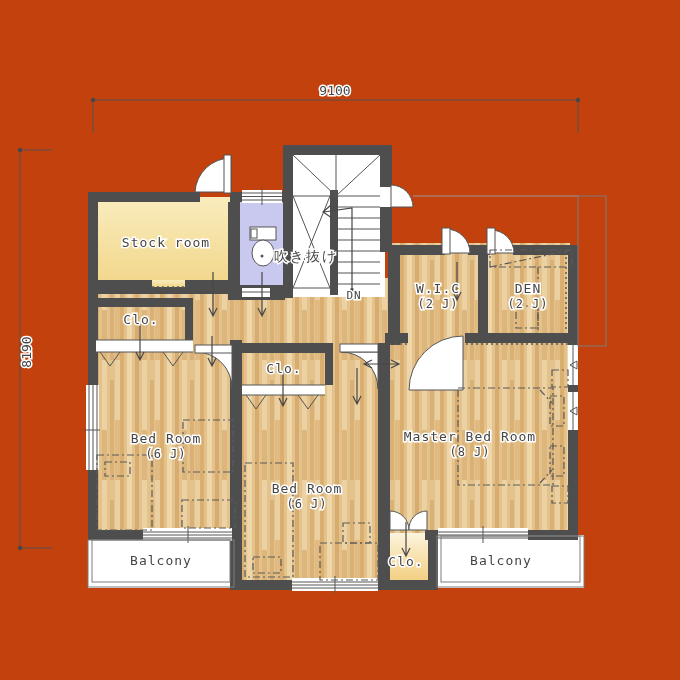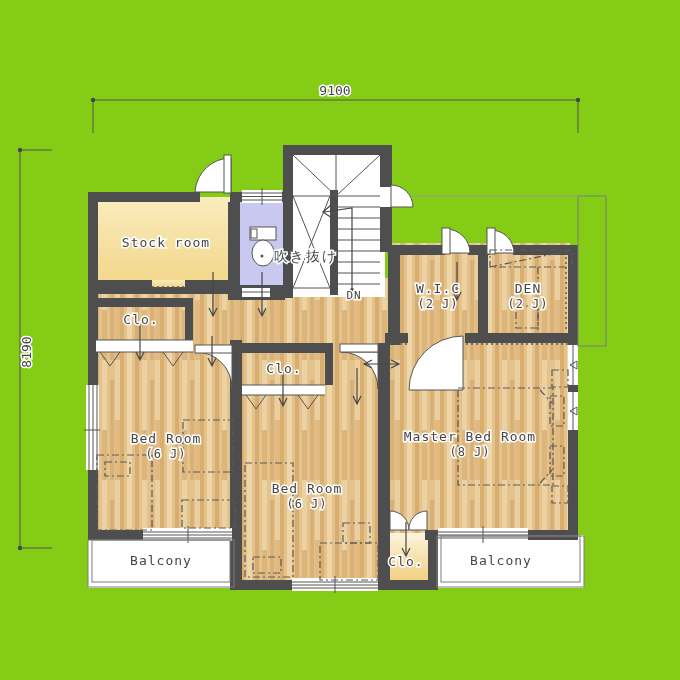"9100" .stage { background: #84cc16 -> #c2410c }
